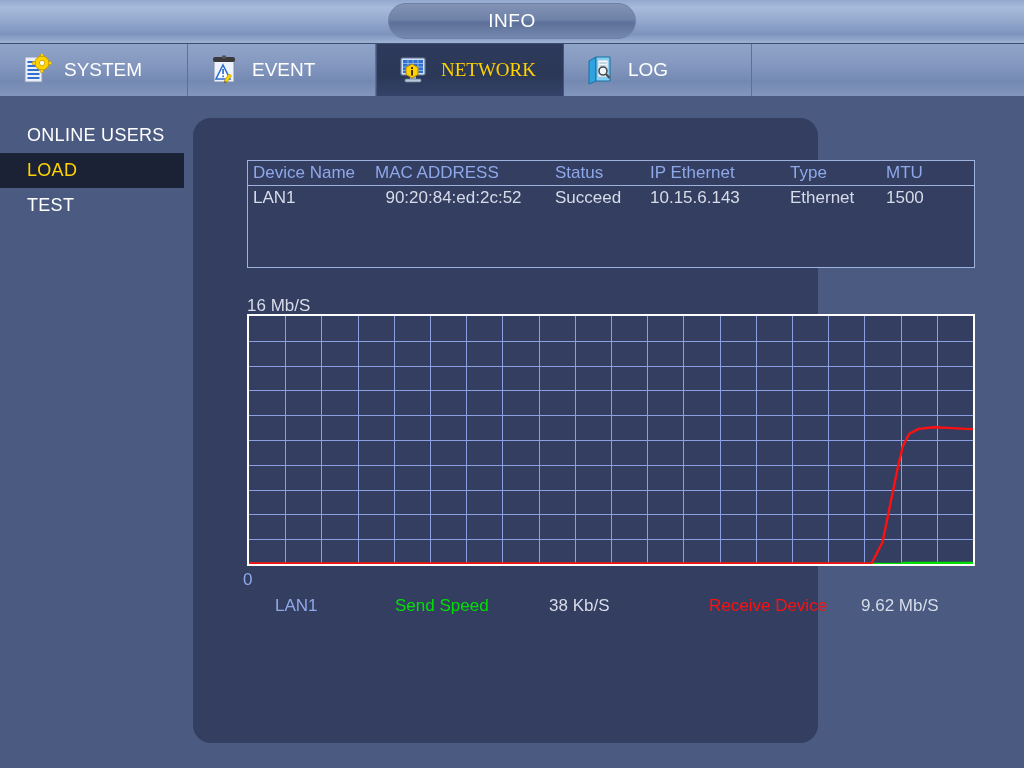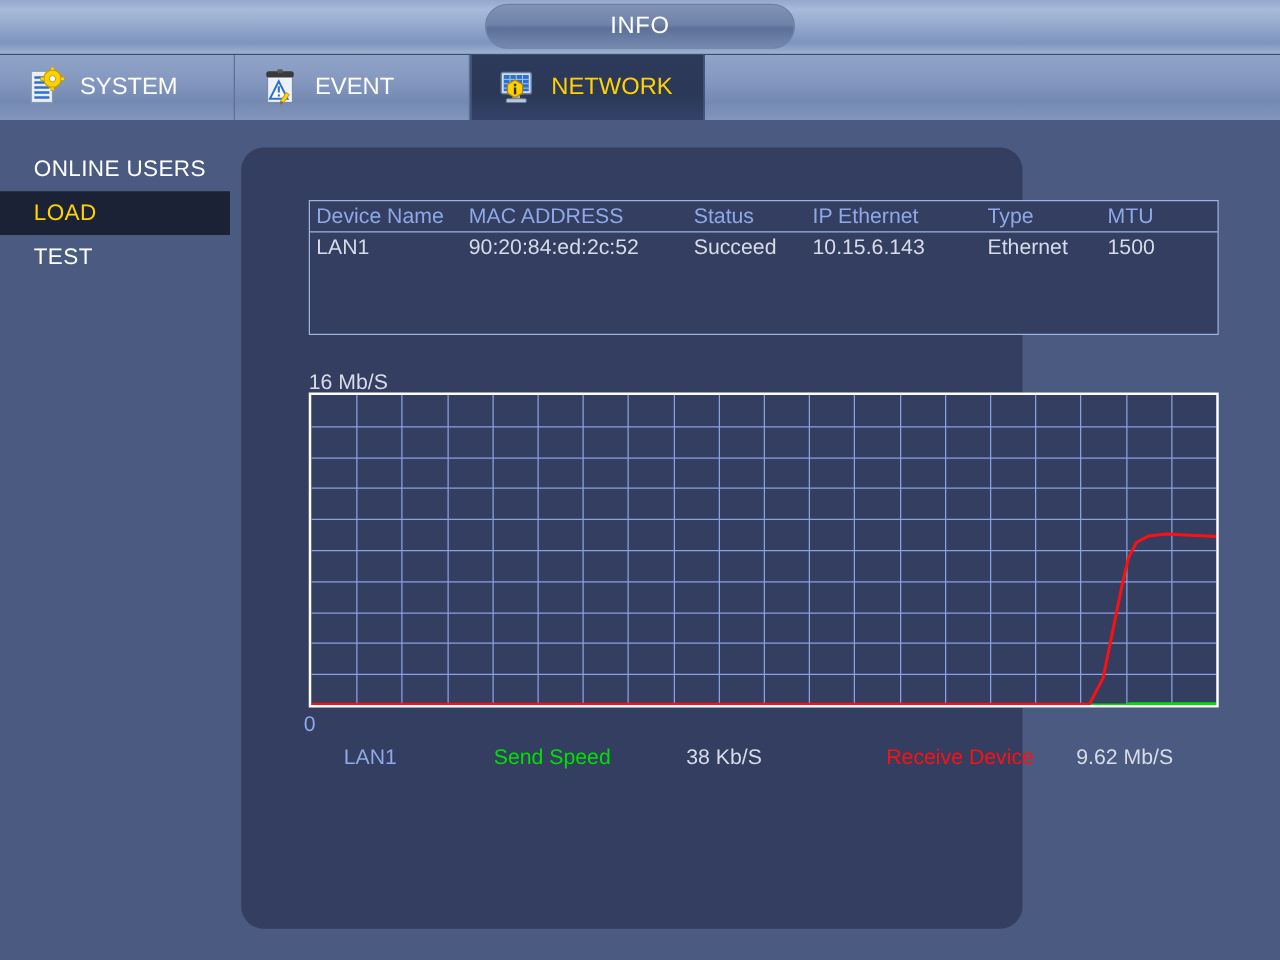"NETWORK" .tab.active .tab-label { font-family: none -> Liberation Serif, serif }
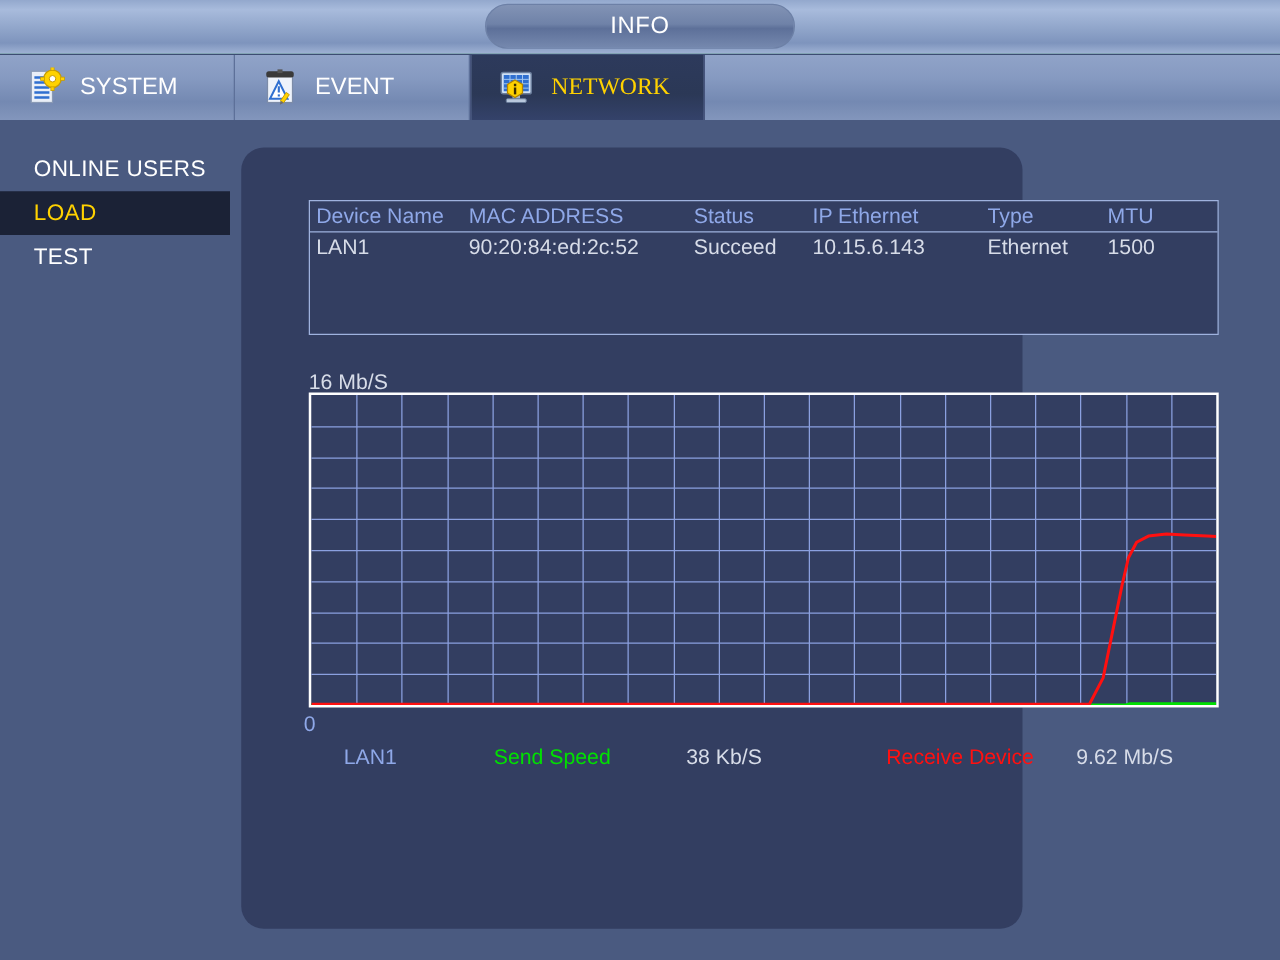"LOG" div.tab { html: none -> <div> <span> <svg> <polygon></polygon> <polygon></polygon> <rect></rect> <g> <line></line> <line></line> </g> <circle></circle> <line></line> </svg> </span> <span>LOG</span> </div> }
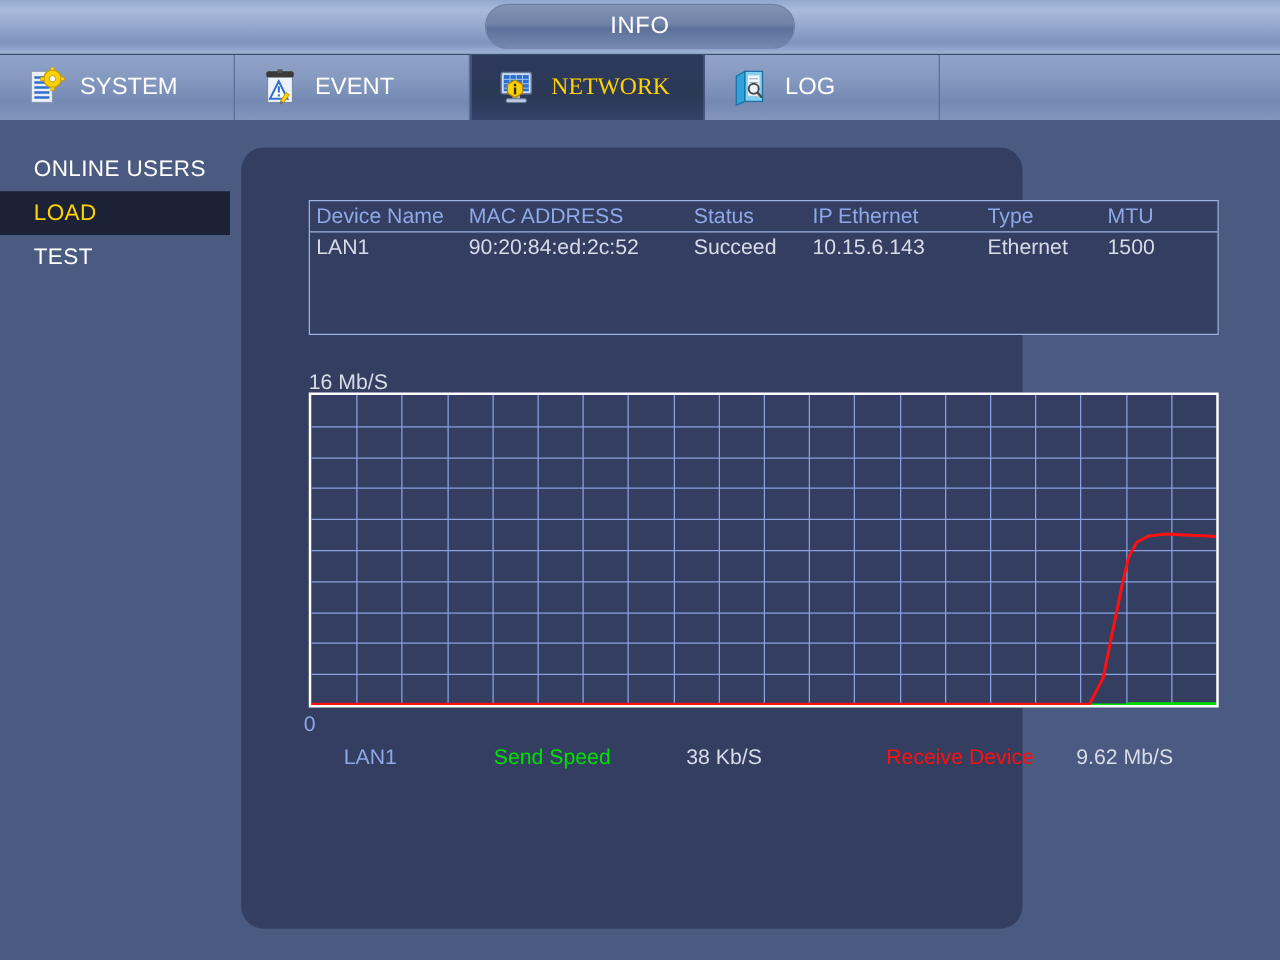"90:20:84:ed:2c:52" .dev-body .c-mac { text-align: left -> center }
